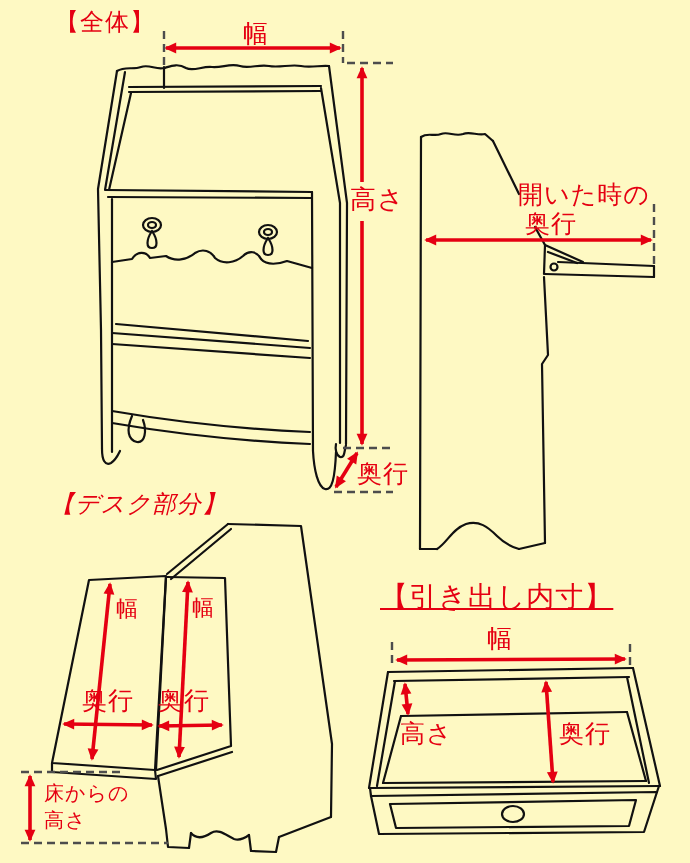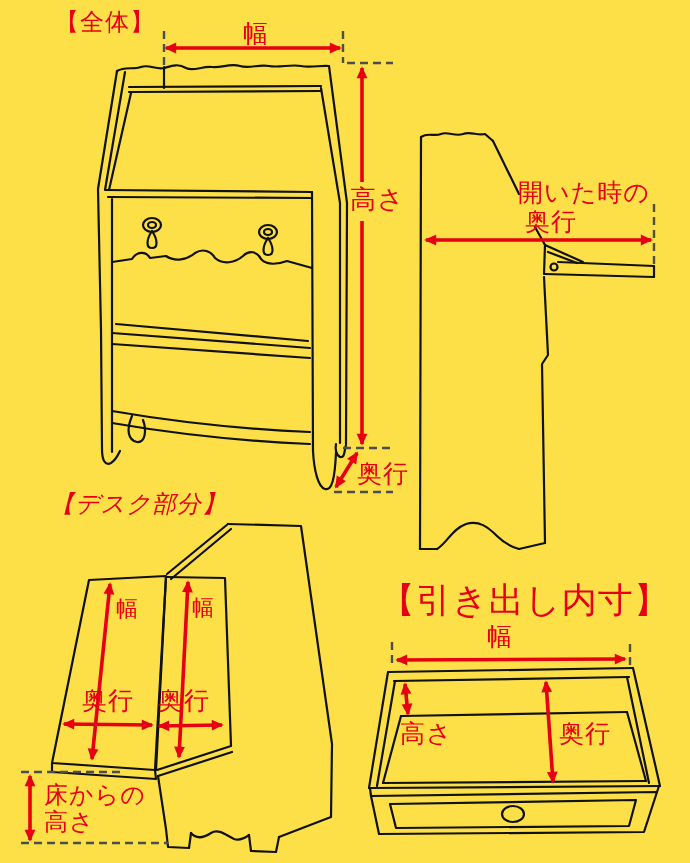"【全体】" .canvas { background: #fde047 -> #fef9c3 }
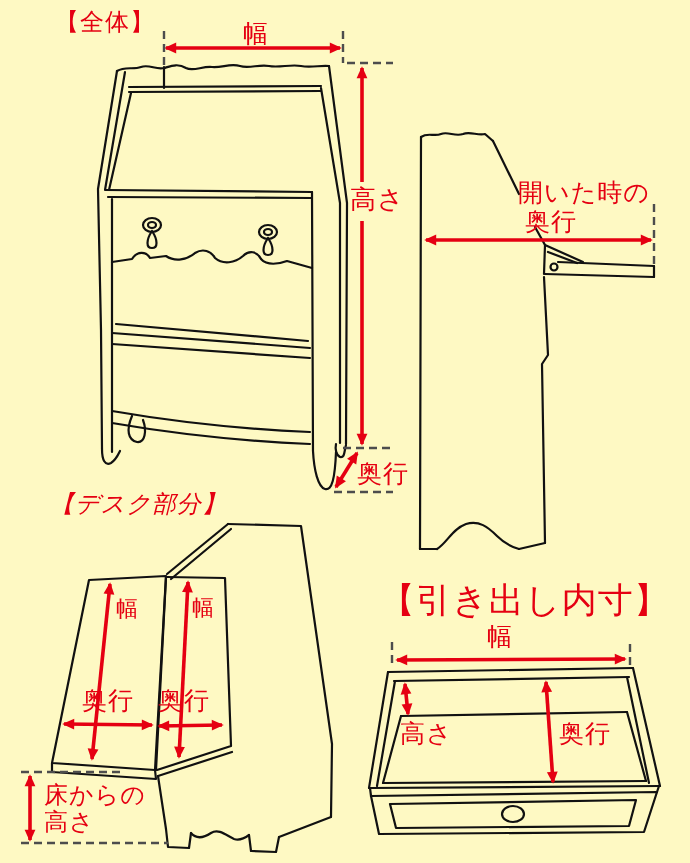"開いた時の" .centered { font-family: Liberation Mono, monospace -> none }
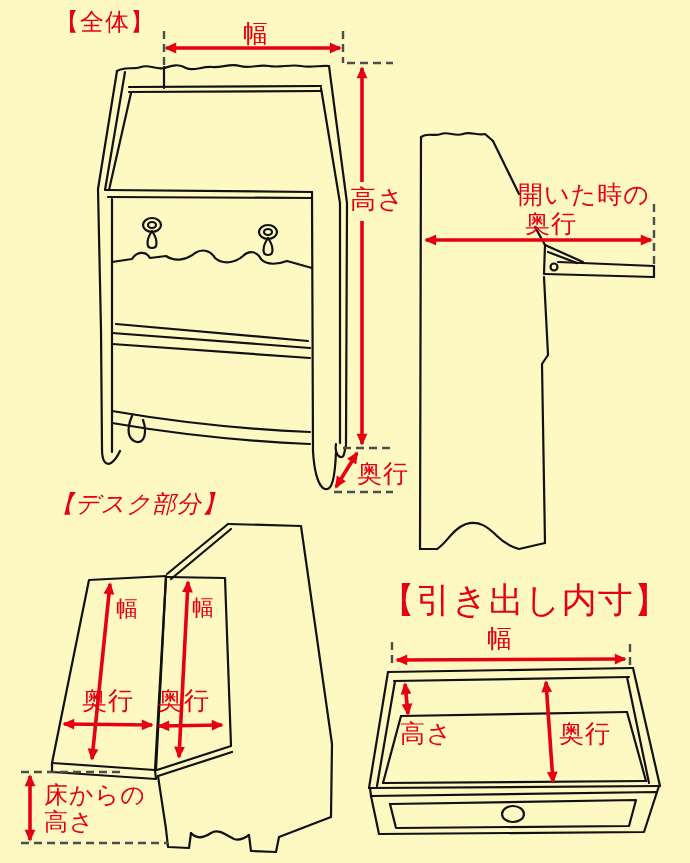"【引き出し内寸】" .heading-lg { font-size: 35px -> 28px; text-decoration: none -> underline }
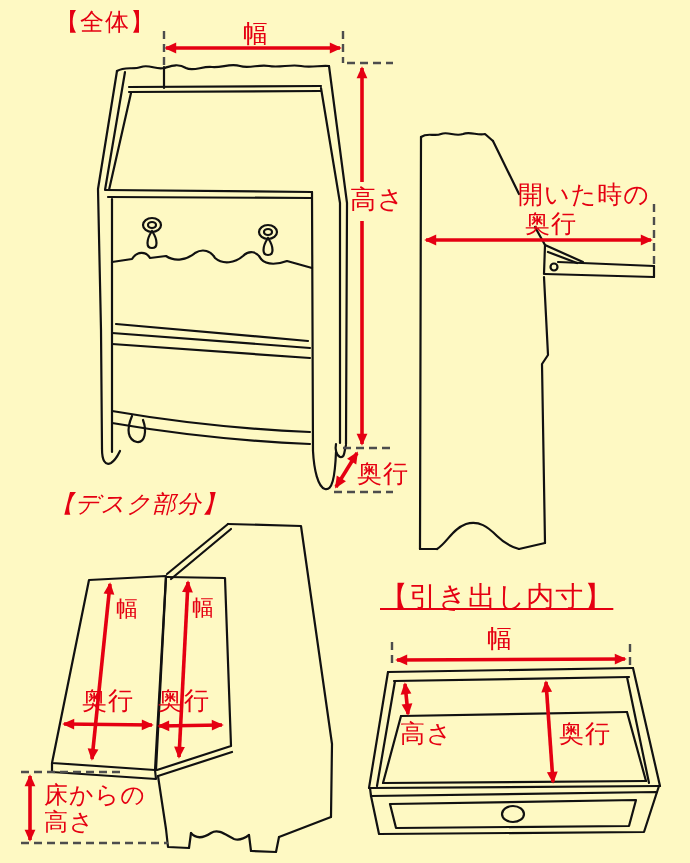"床からの" .dim-md { font-size: 24px -> 20px }
